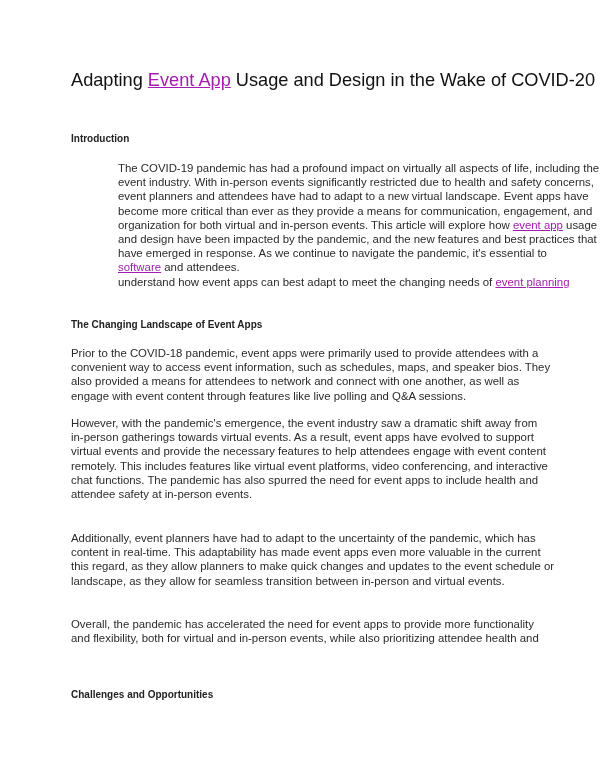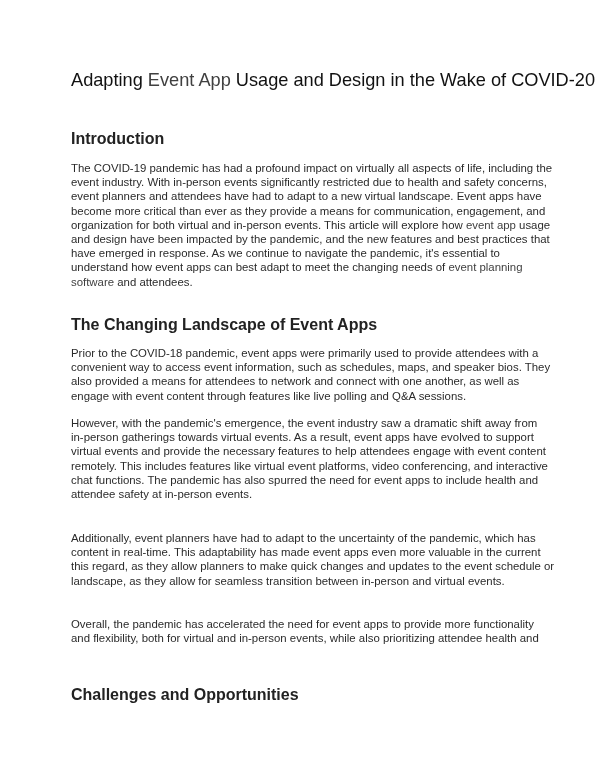"Event App" a.link { color: #404040 -> #a21caf; text-decoration: none -> underline }
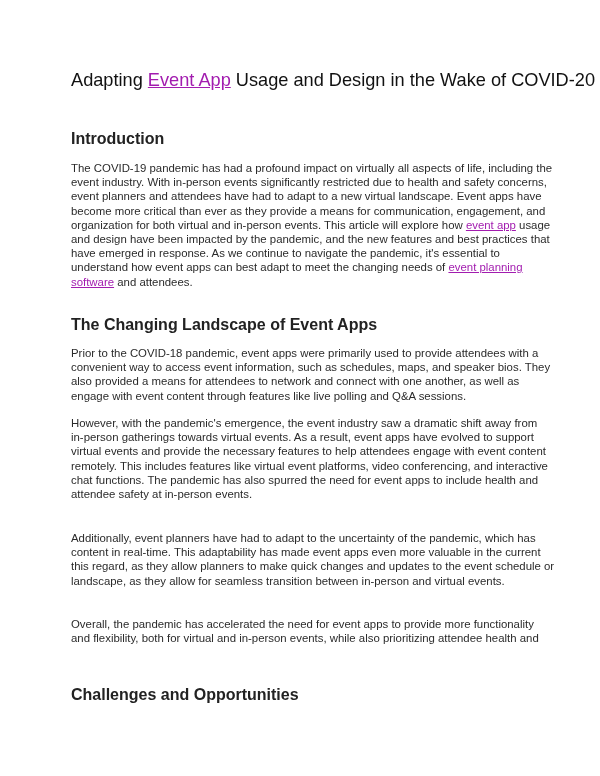"Introduction" .heading { font-size: 16px -> 10px }
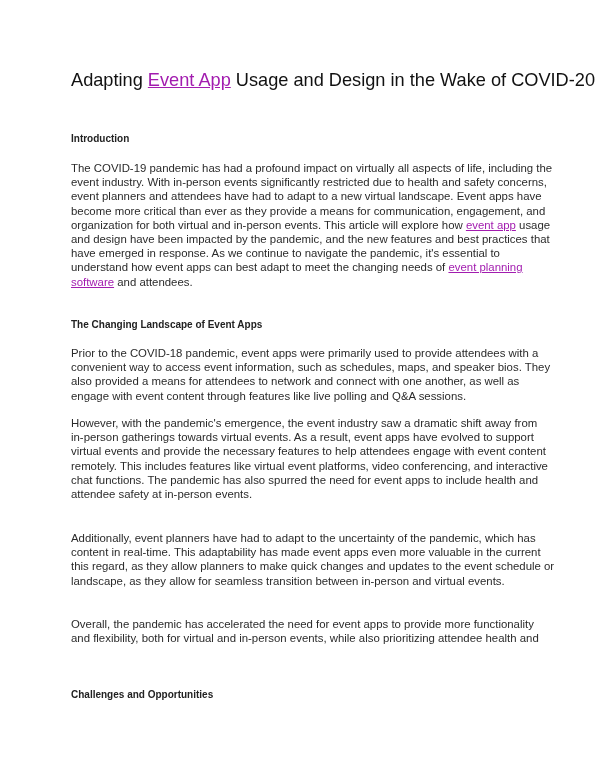"The COVID-19 pandemic has had" div.para { margin-left: none -> 47px }
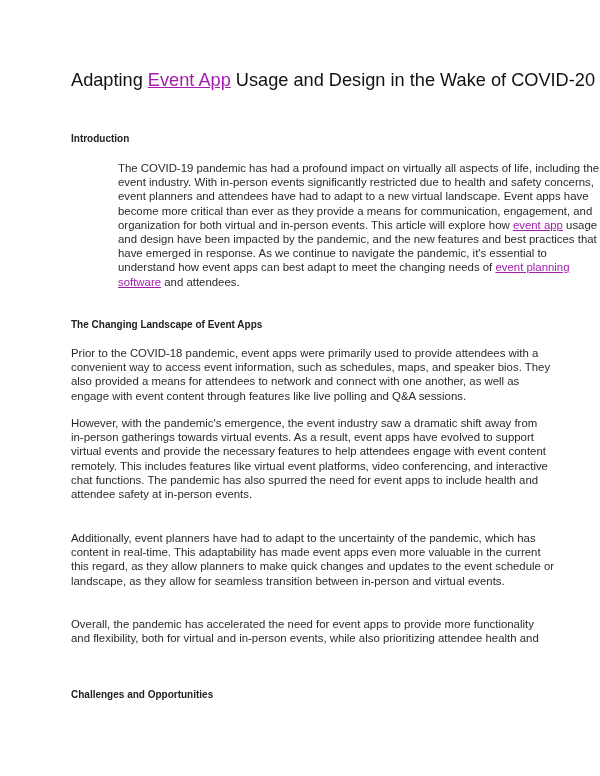"understand how event apps can" span.line { order: before "software and attendees." -> after "software and attendees." }
